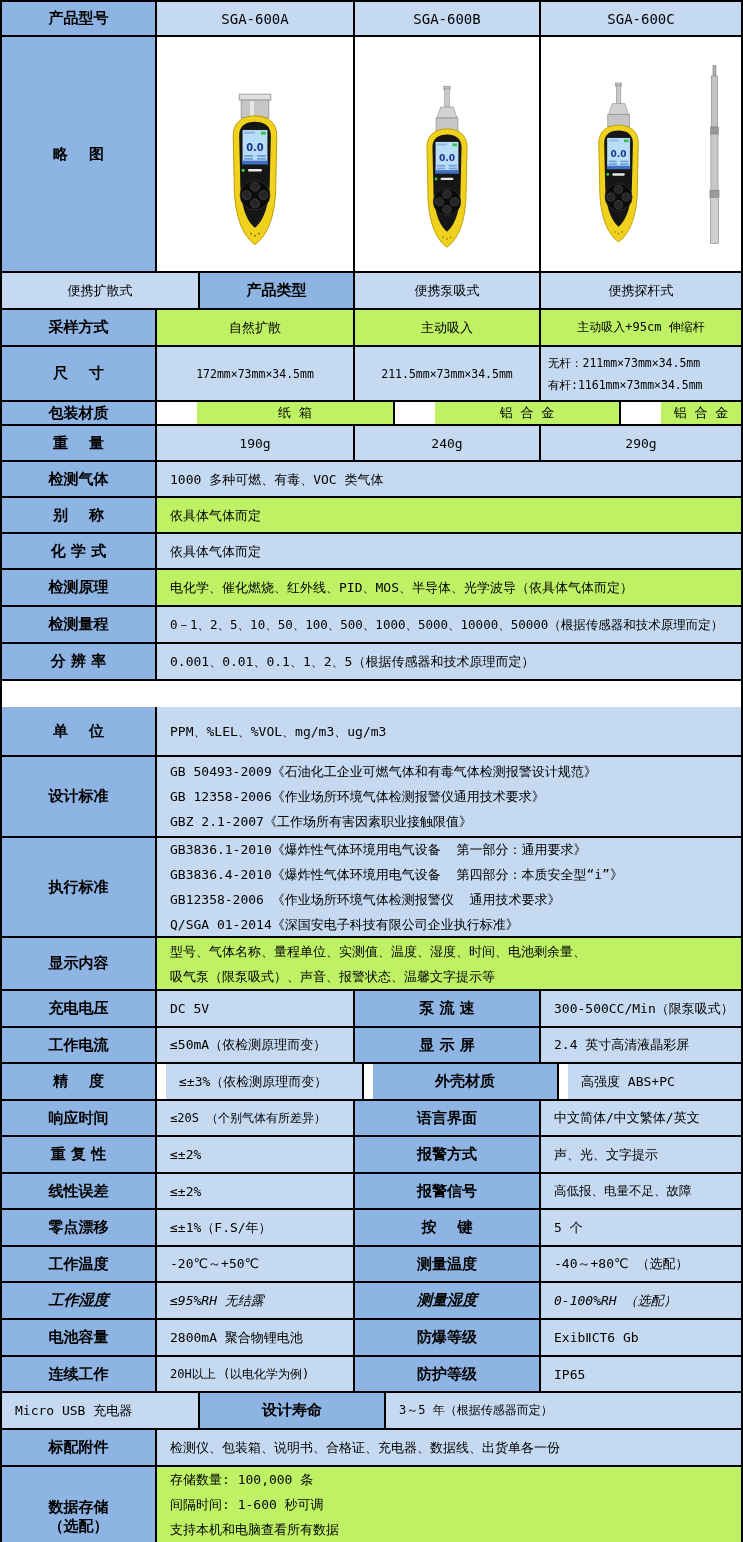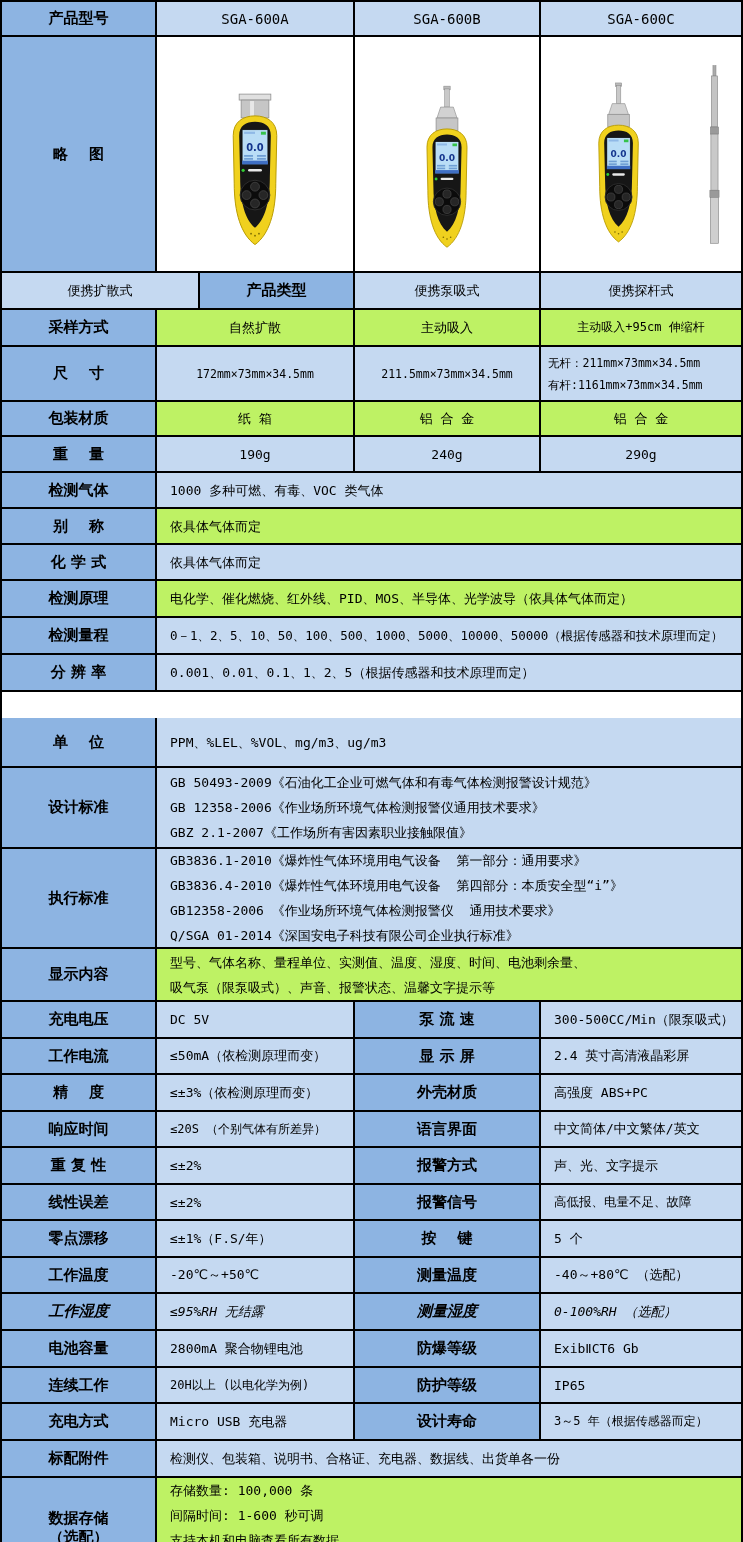"包装材质" div.row { gap: none -> 40px; height: 35px -> 24px }
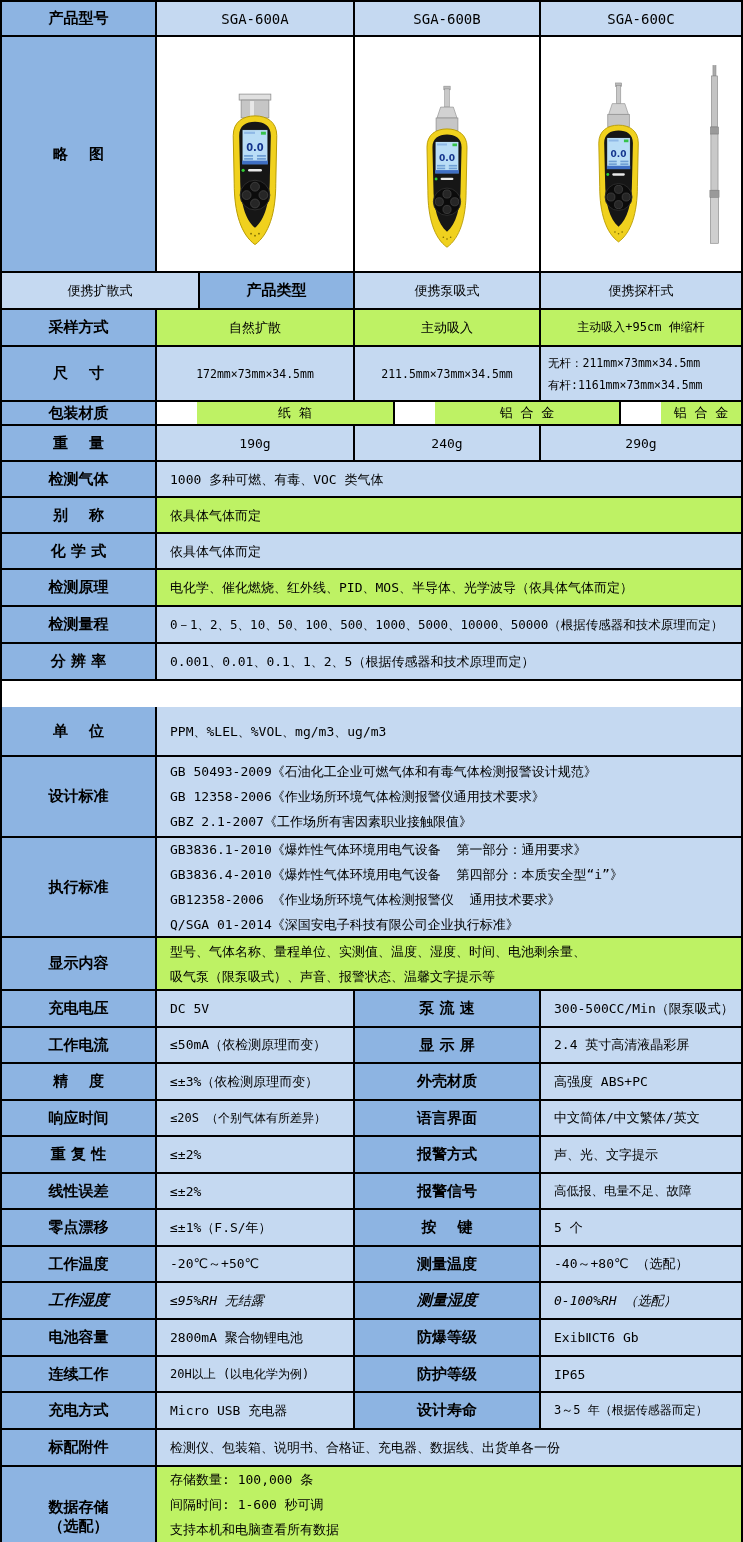"精 度" div.row { gap: none -> 9px }
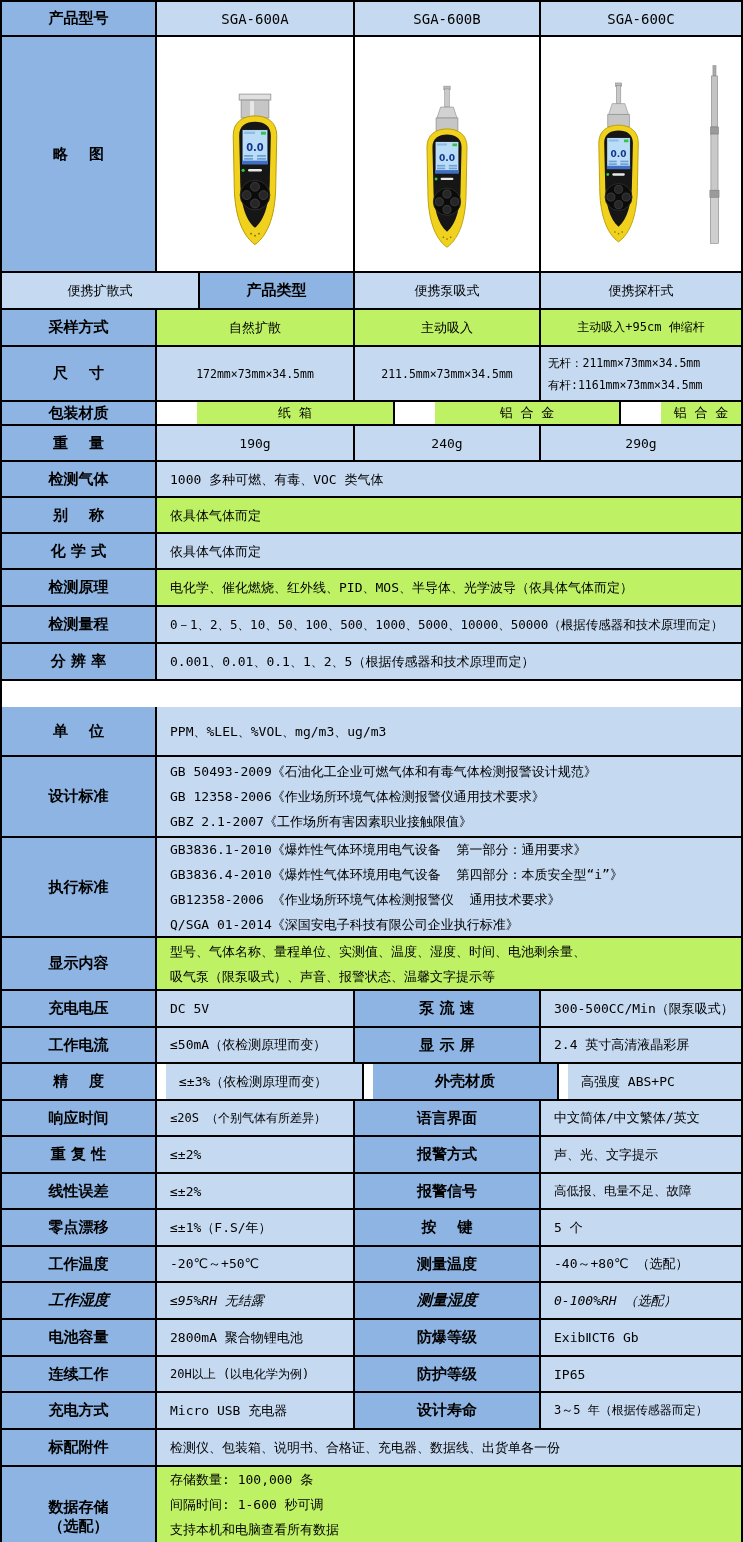"充电方式" div.c { html: <div>充电方式</div> -> none }
